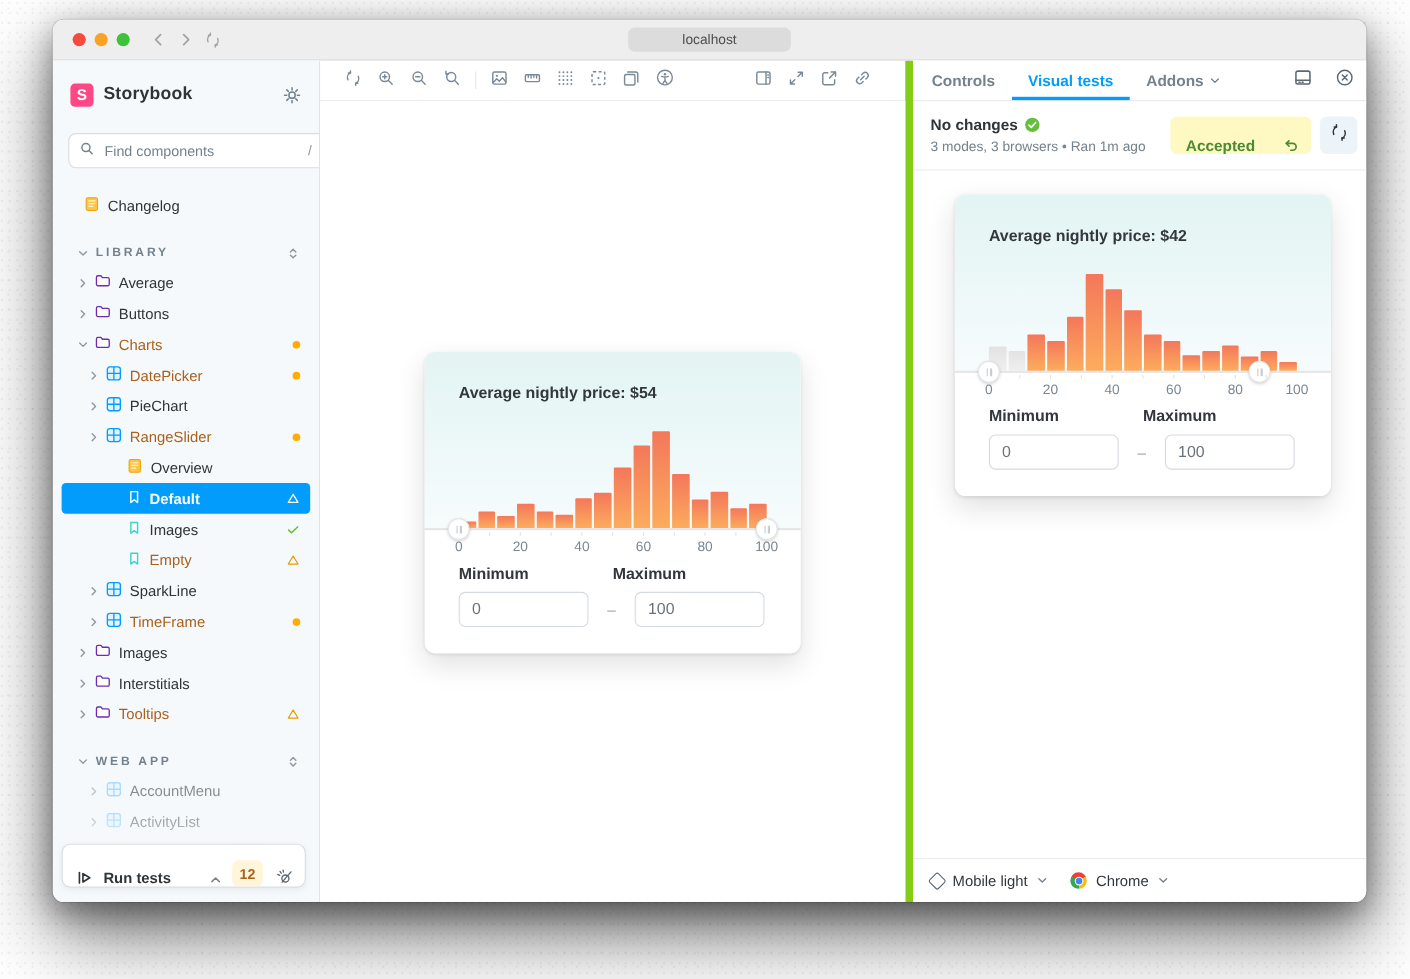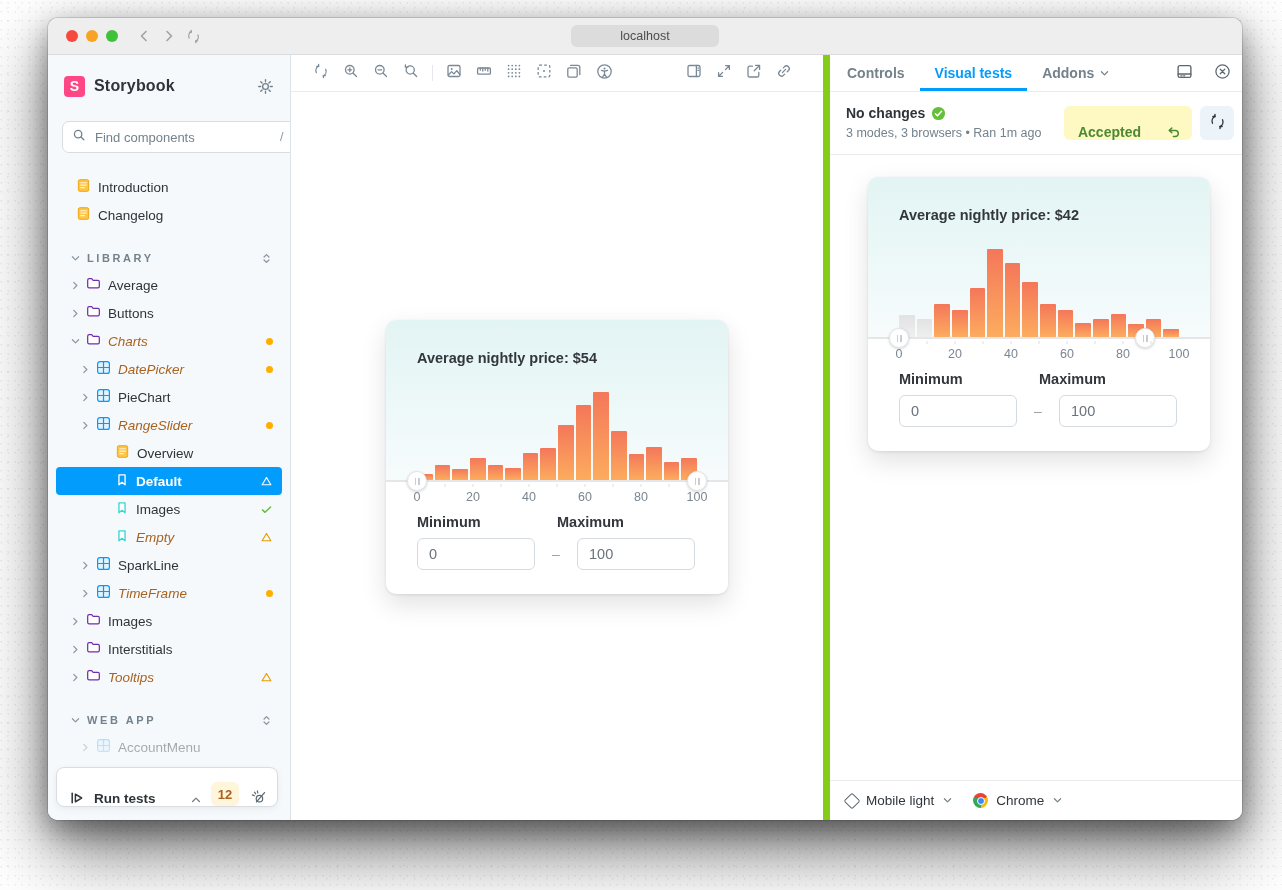"Introduction" div.srow { html: <div> <span><svg> <rect></rect> <path></path> </svg></span> <span>Introduction</span> </div> -> none }
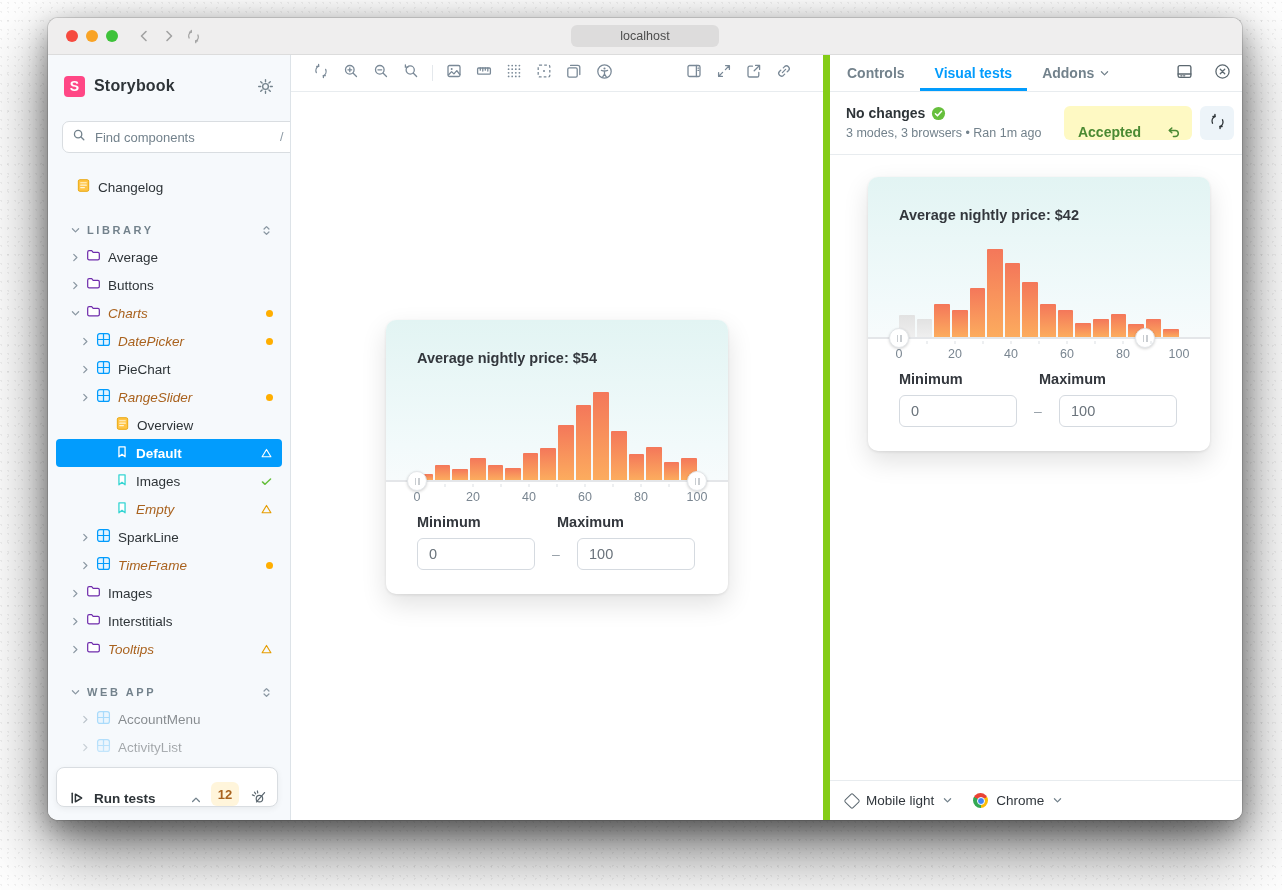"Charts" .srow.orange .lbl { font-style: italic -> none }
